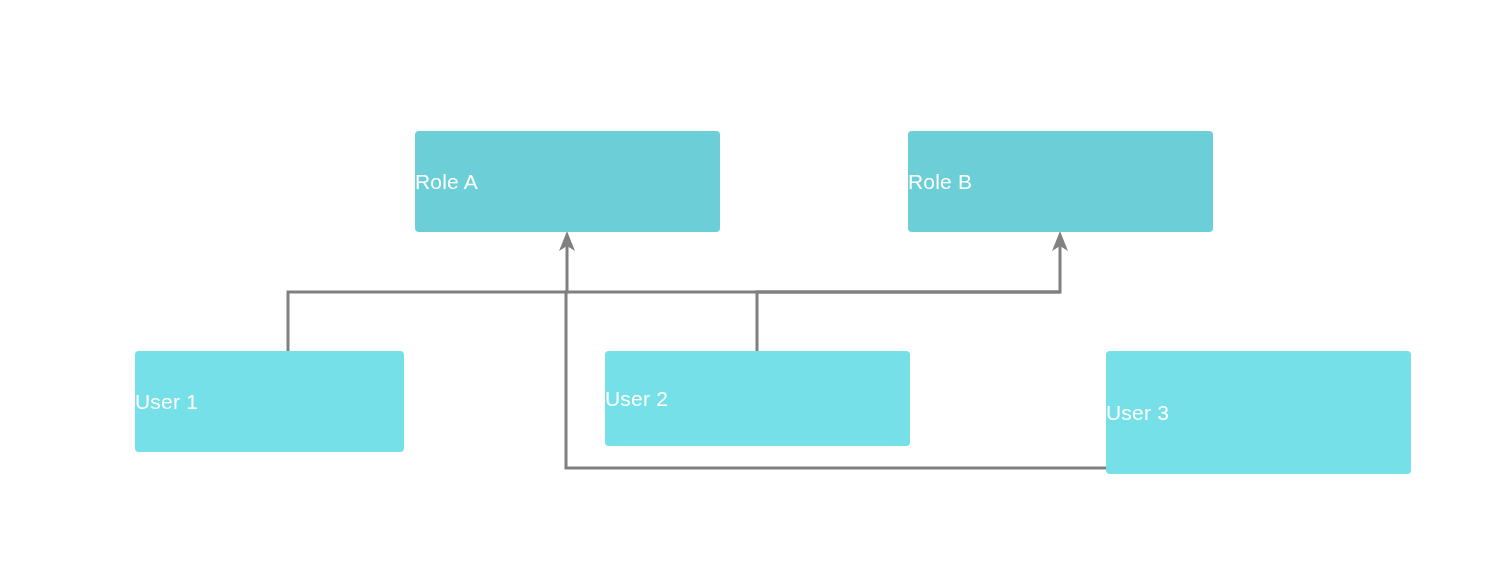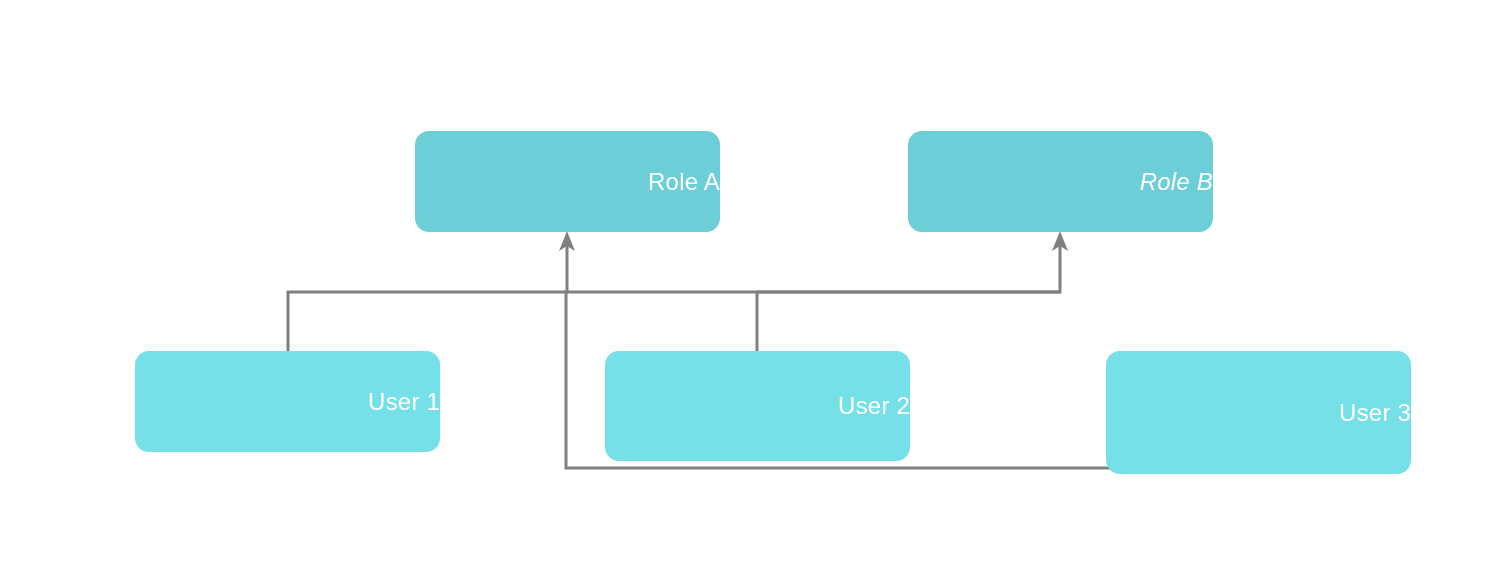"Role A" .node { border-radius: 14px -> 4px; font-size: 24px -> 21px; justify-content: flex-end -> flex-start }
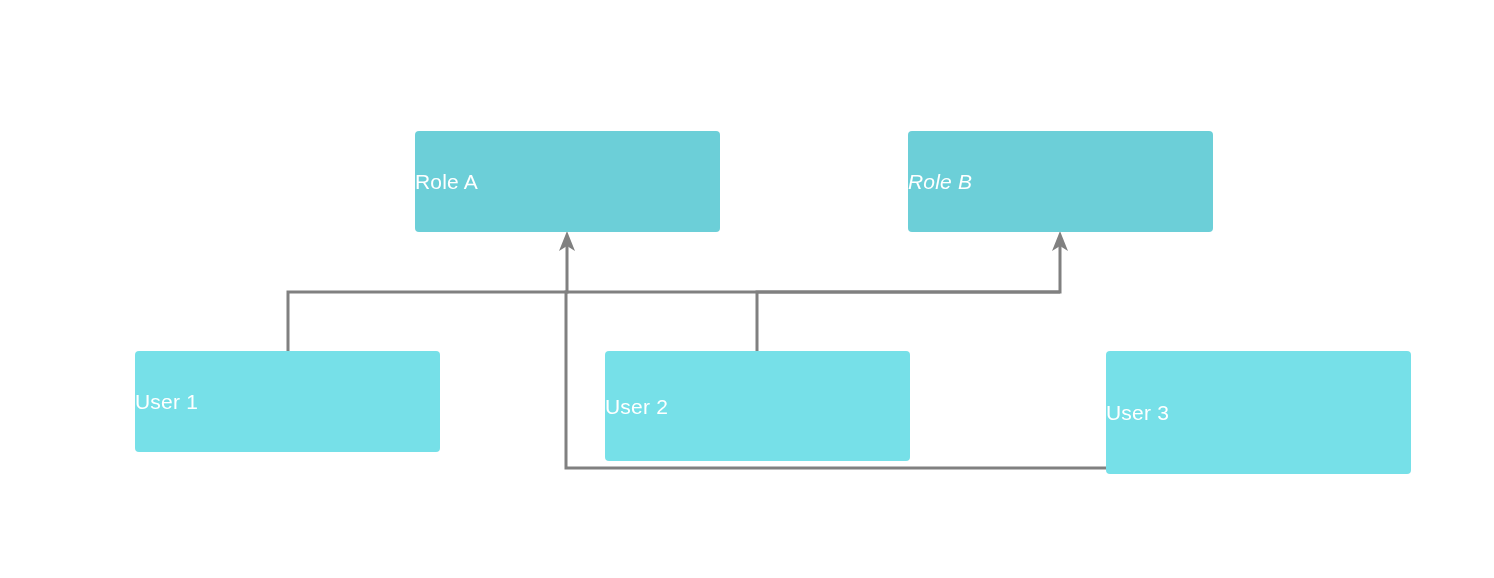"Role B" div.node { font-style: italic -> none }
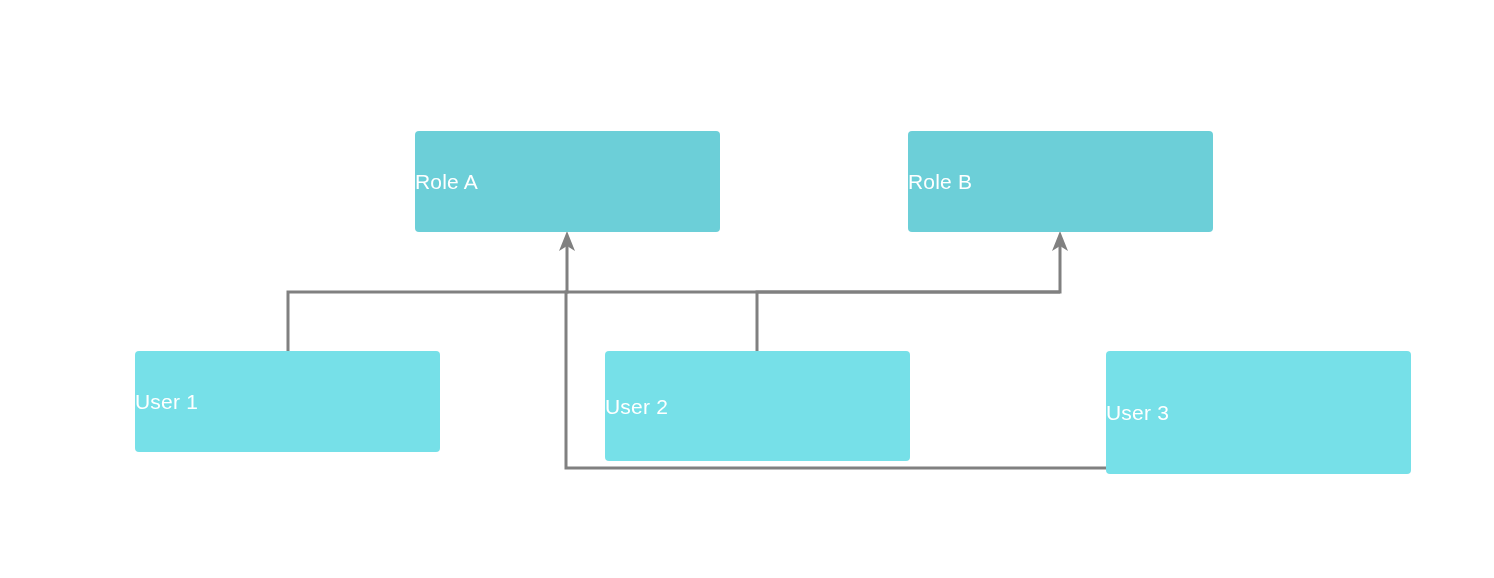"User 1" div.node { width: 305px -> 269px }
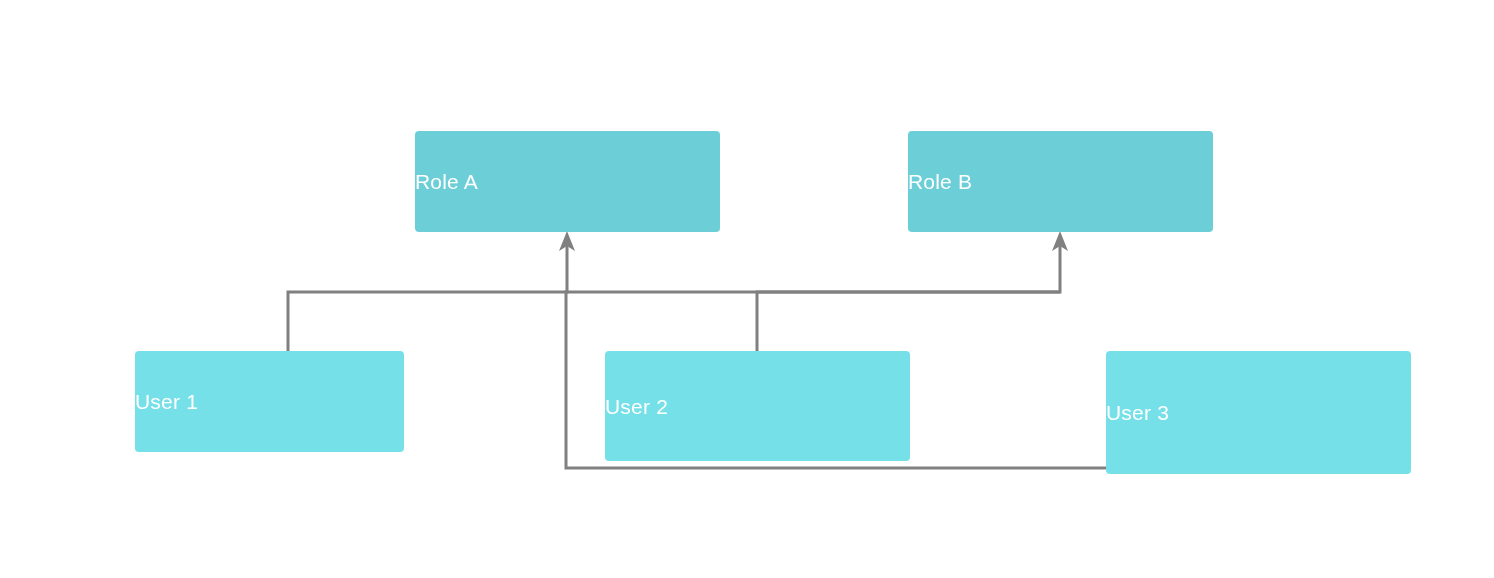"User 2" div.node { height: 110px -> 95px }
